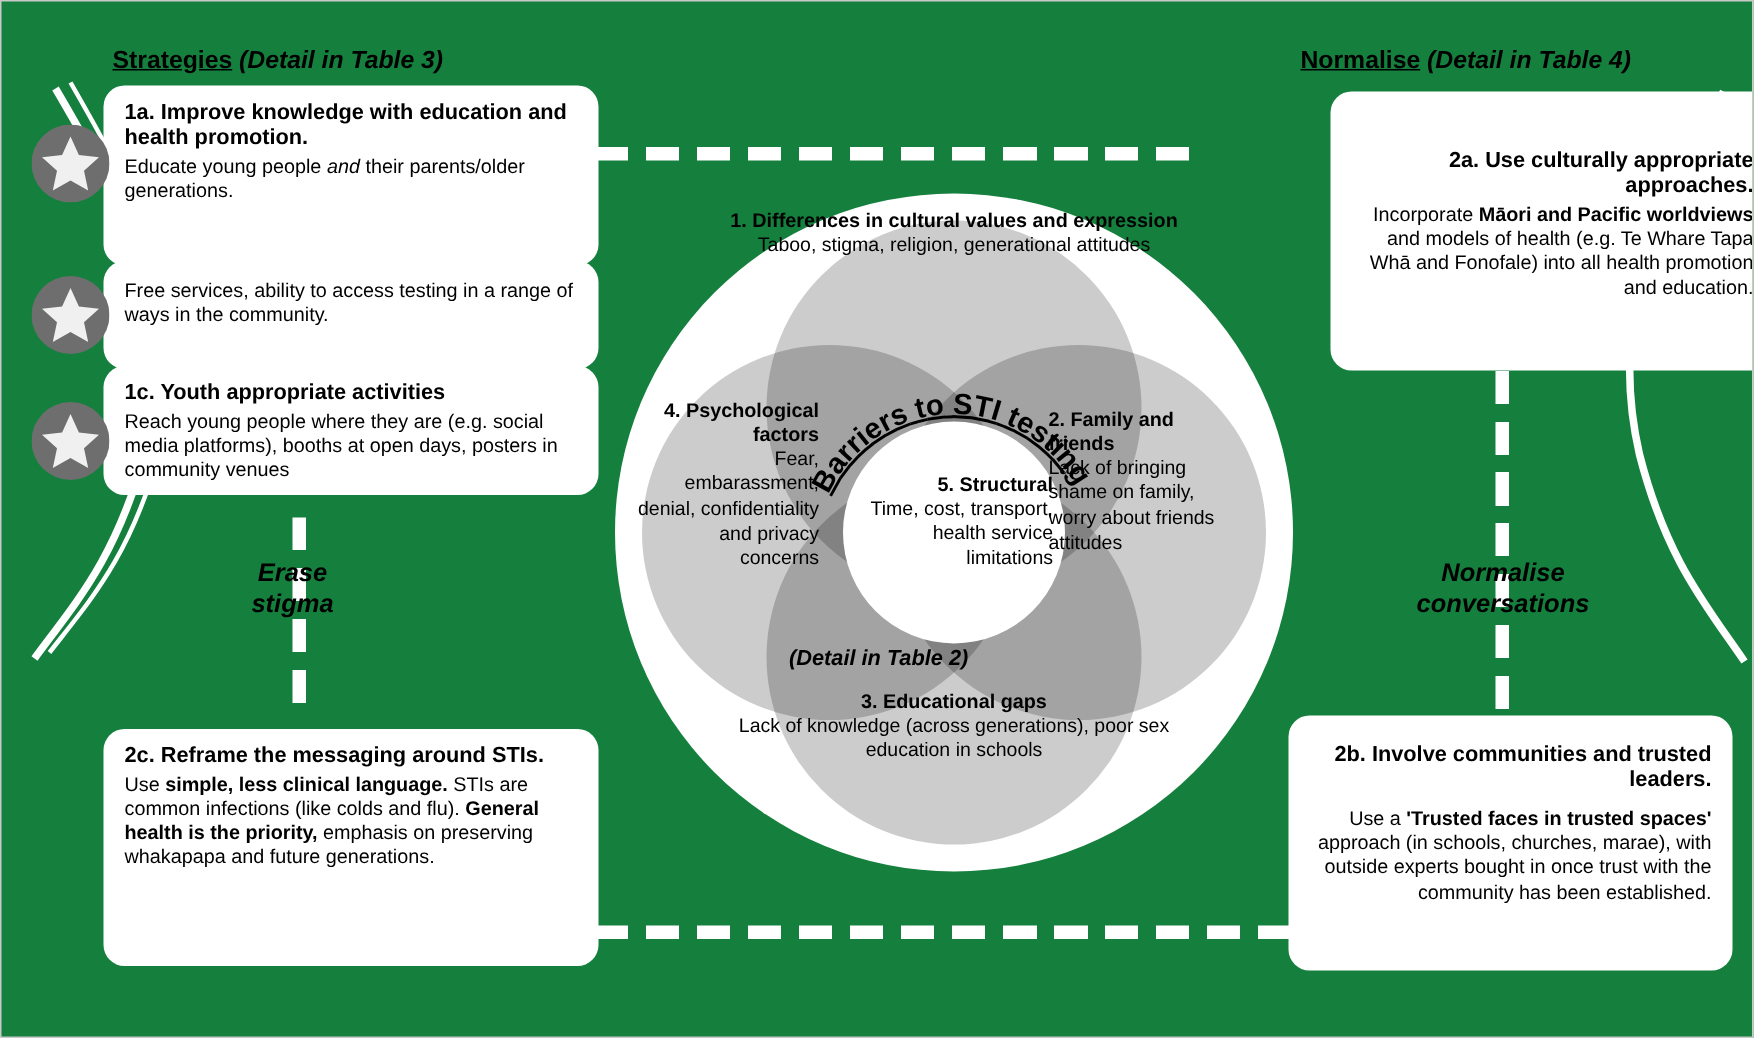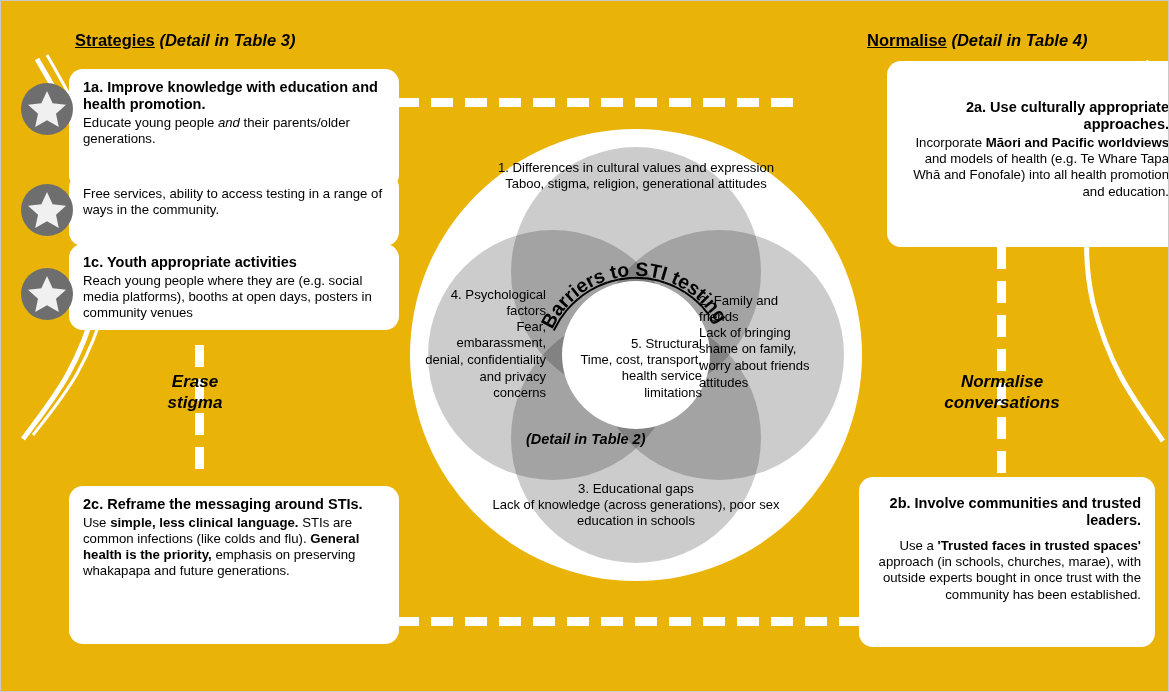"Strategies (Detail in Table 3)" #stage { background: #eab308 -> #15803d }
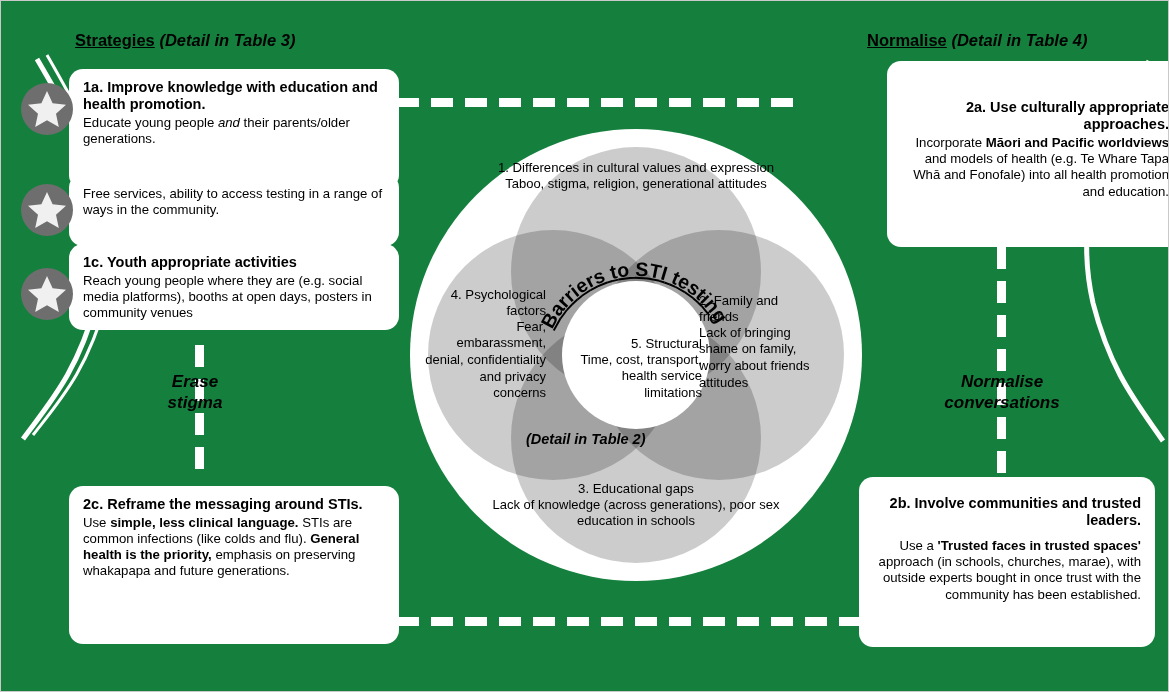"1a. Improve knowledge with education" div.card { top: 68px -> 56px }
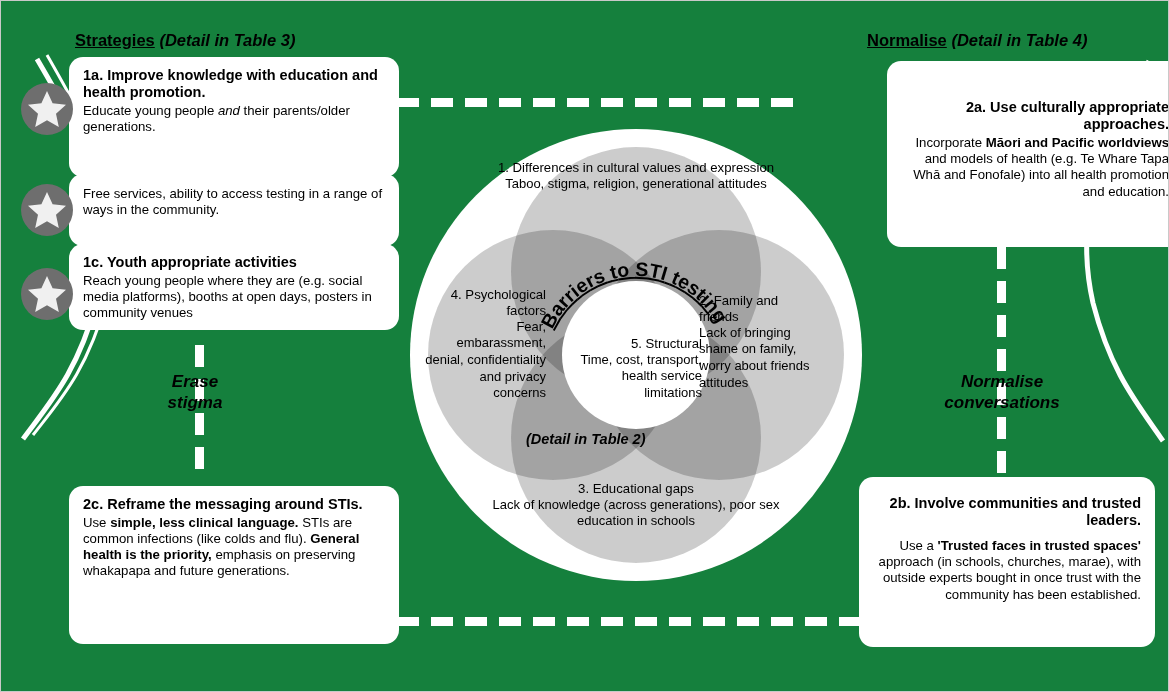"1. Differences in cultural values" #venn .lbl .h { font-weight: normal -> bold; margin-top: 21px -> none }
